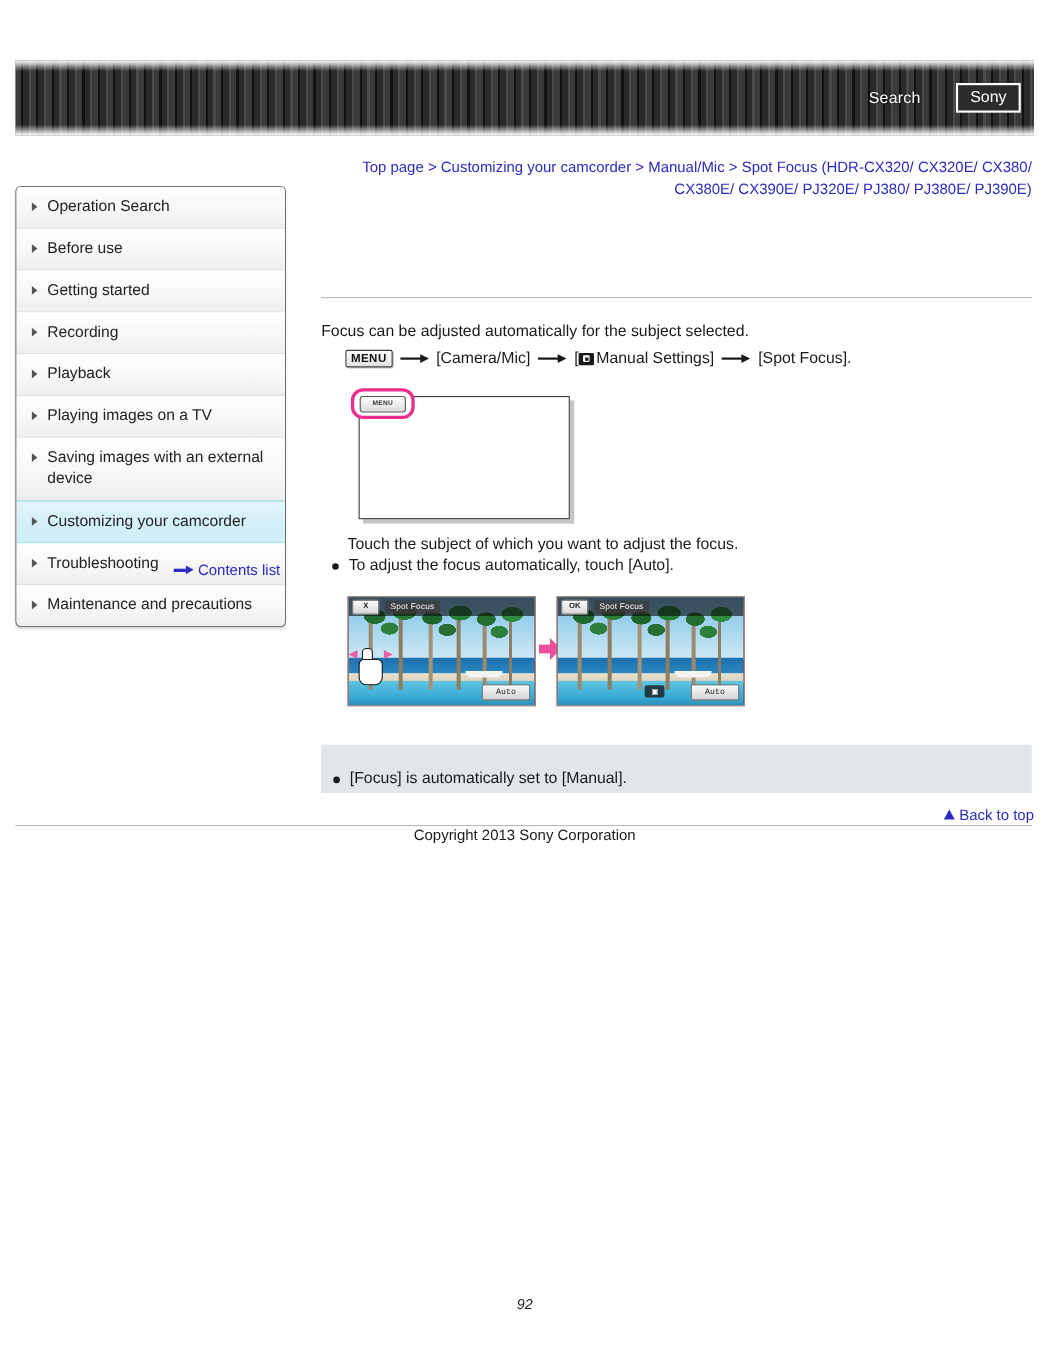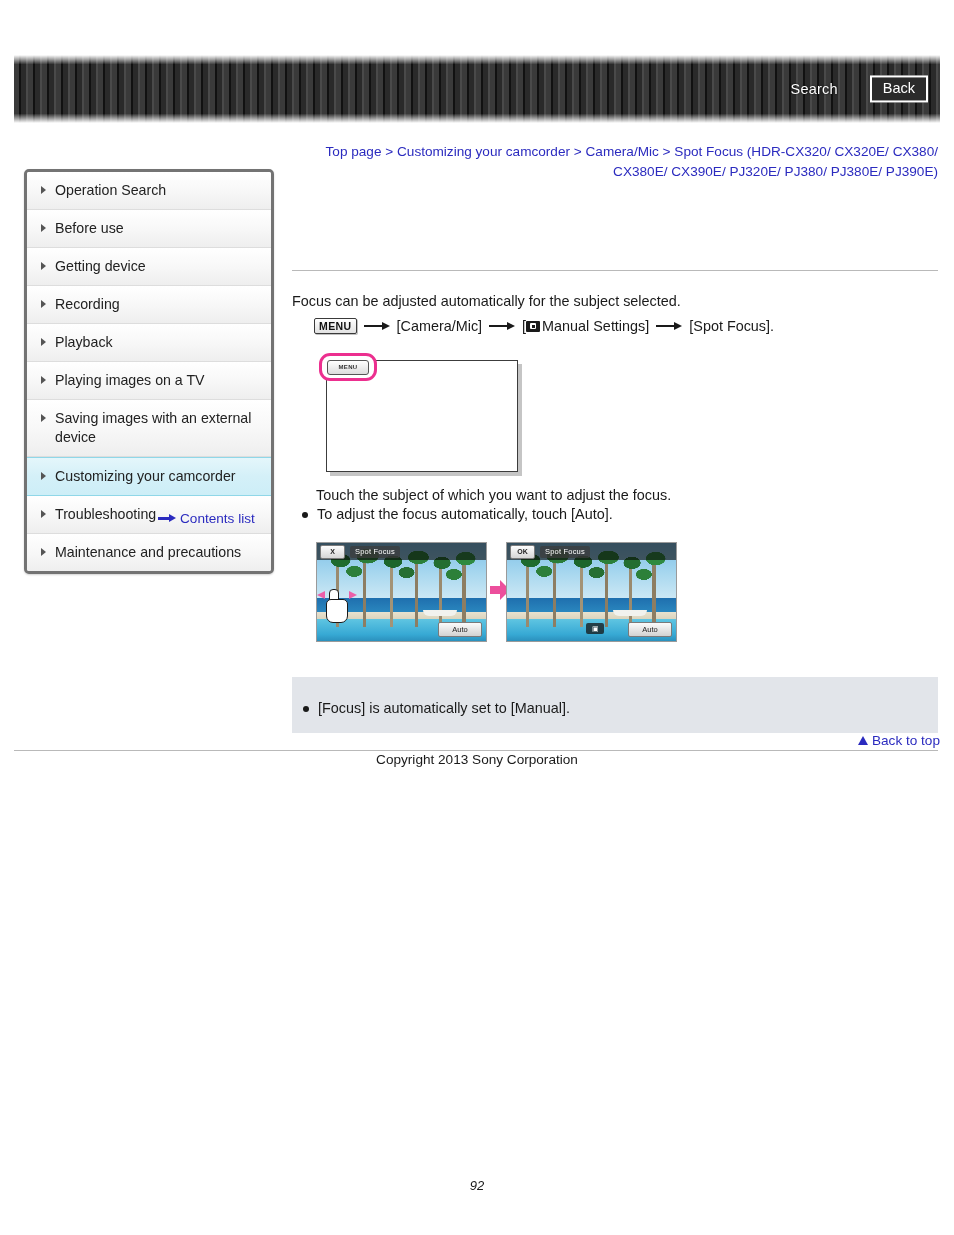"Back" span { text: Back -> Sony }
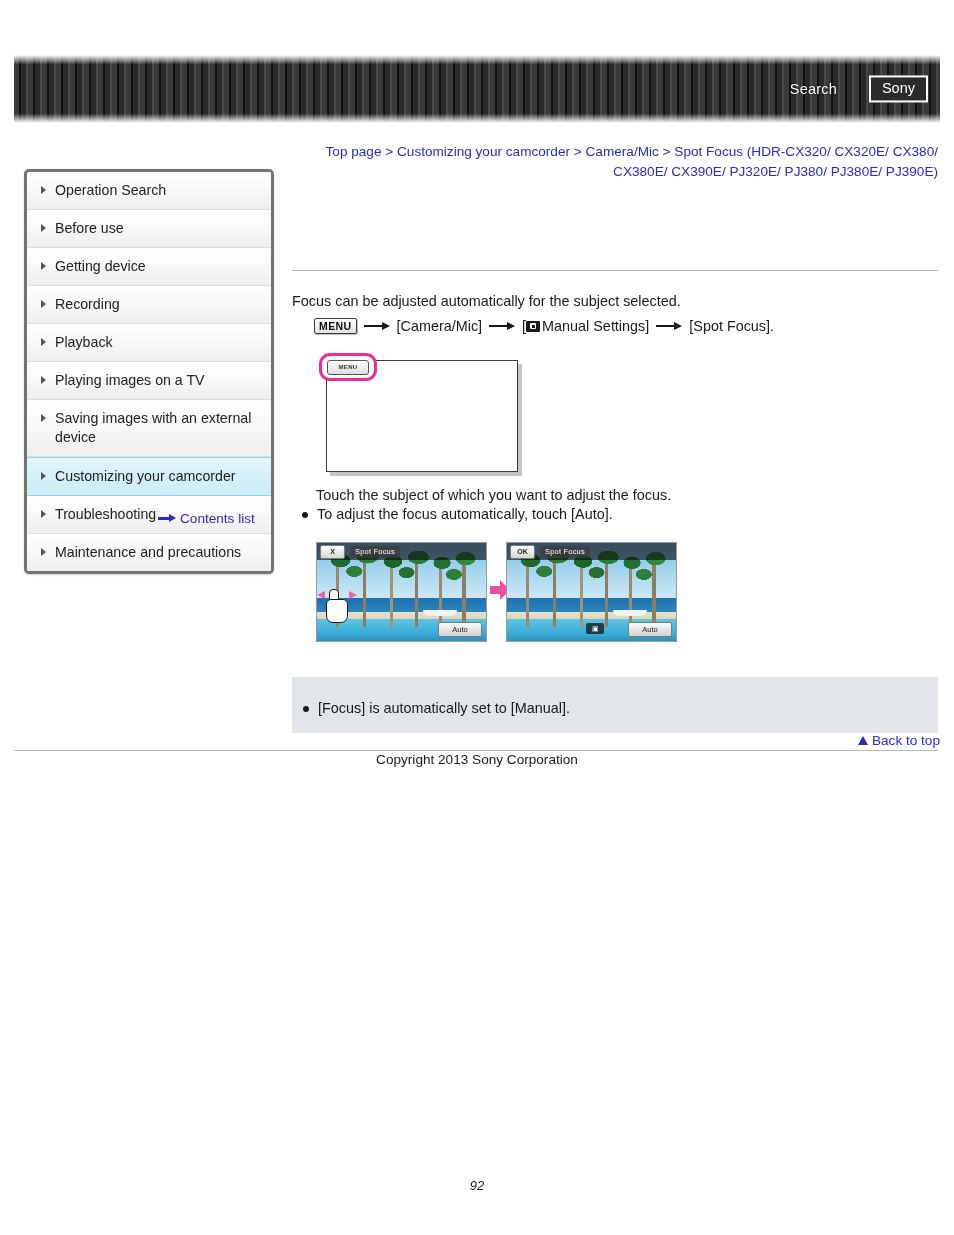"Camera/Mic" span.crumb { text: Camera/Mic -> Manual/Mic }
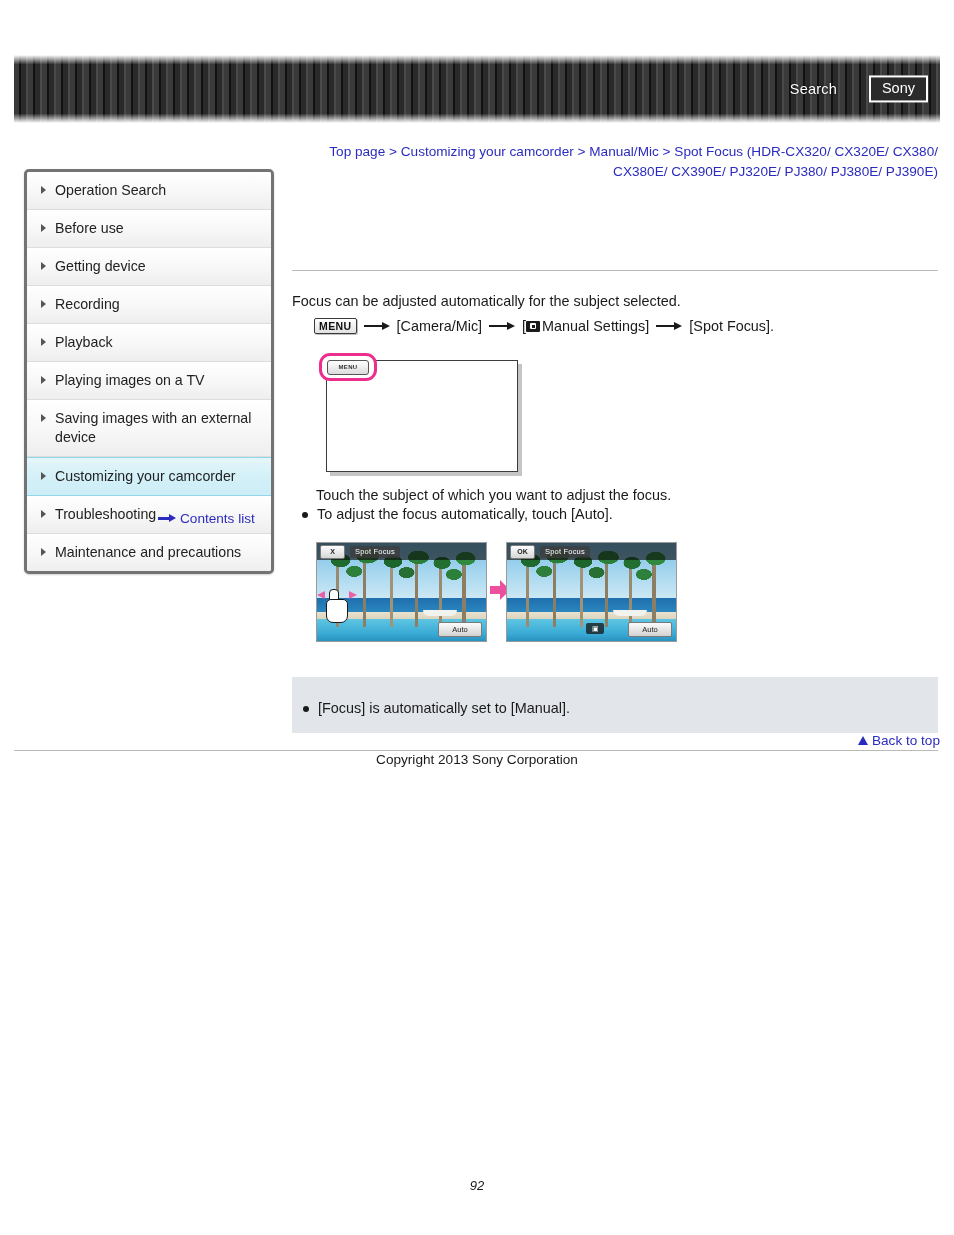"Operation Search" #sidebar { border: 3px solid #737373 -> 1px solid #737373; left: 24px -> 14px }
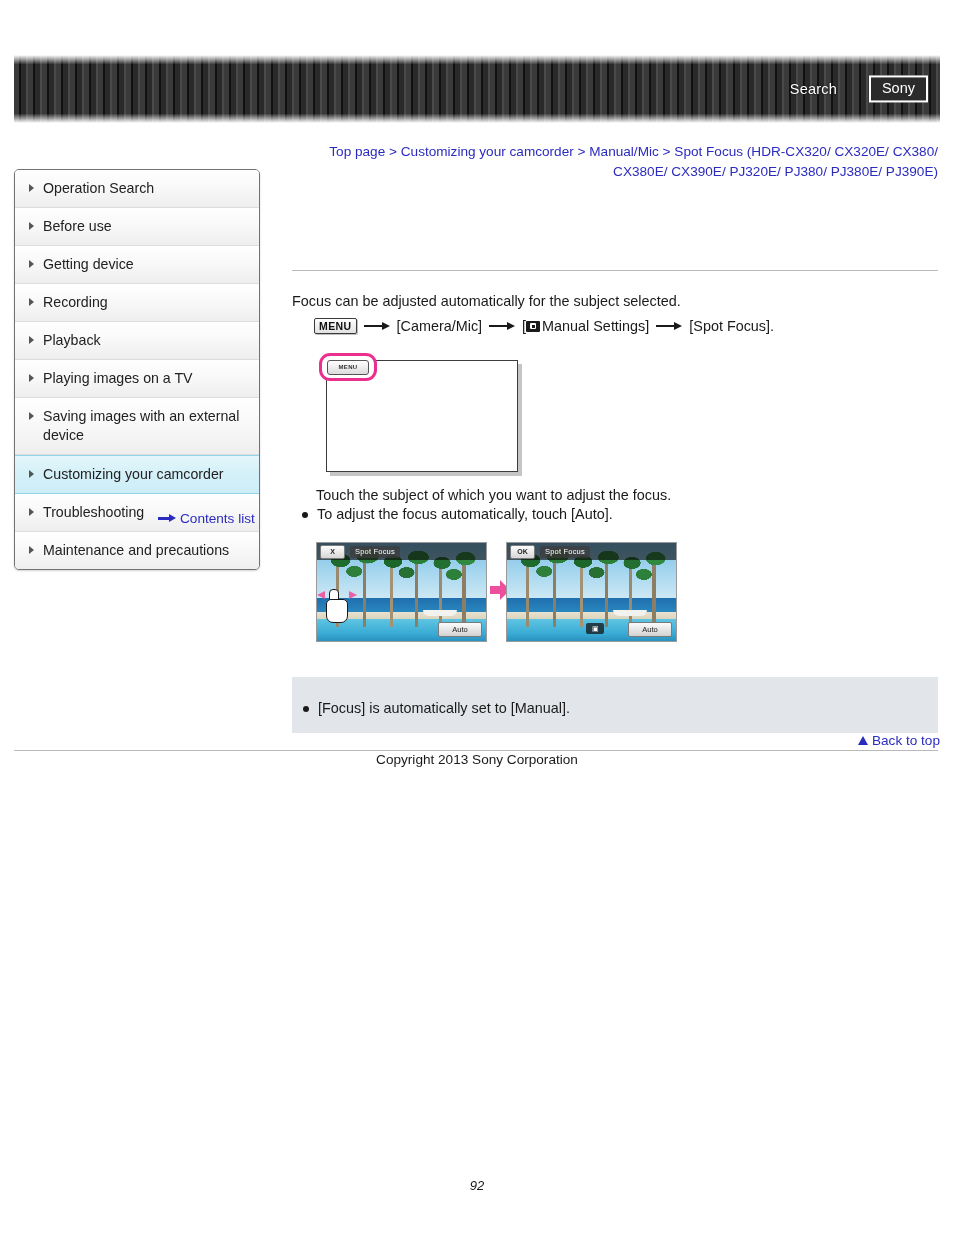"Getting device" span { text: device -> started }
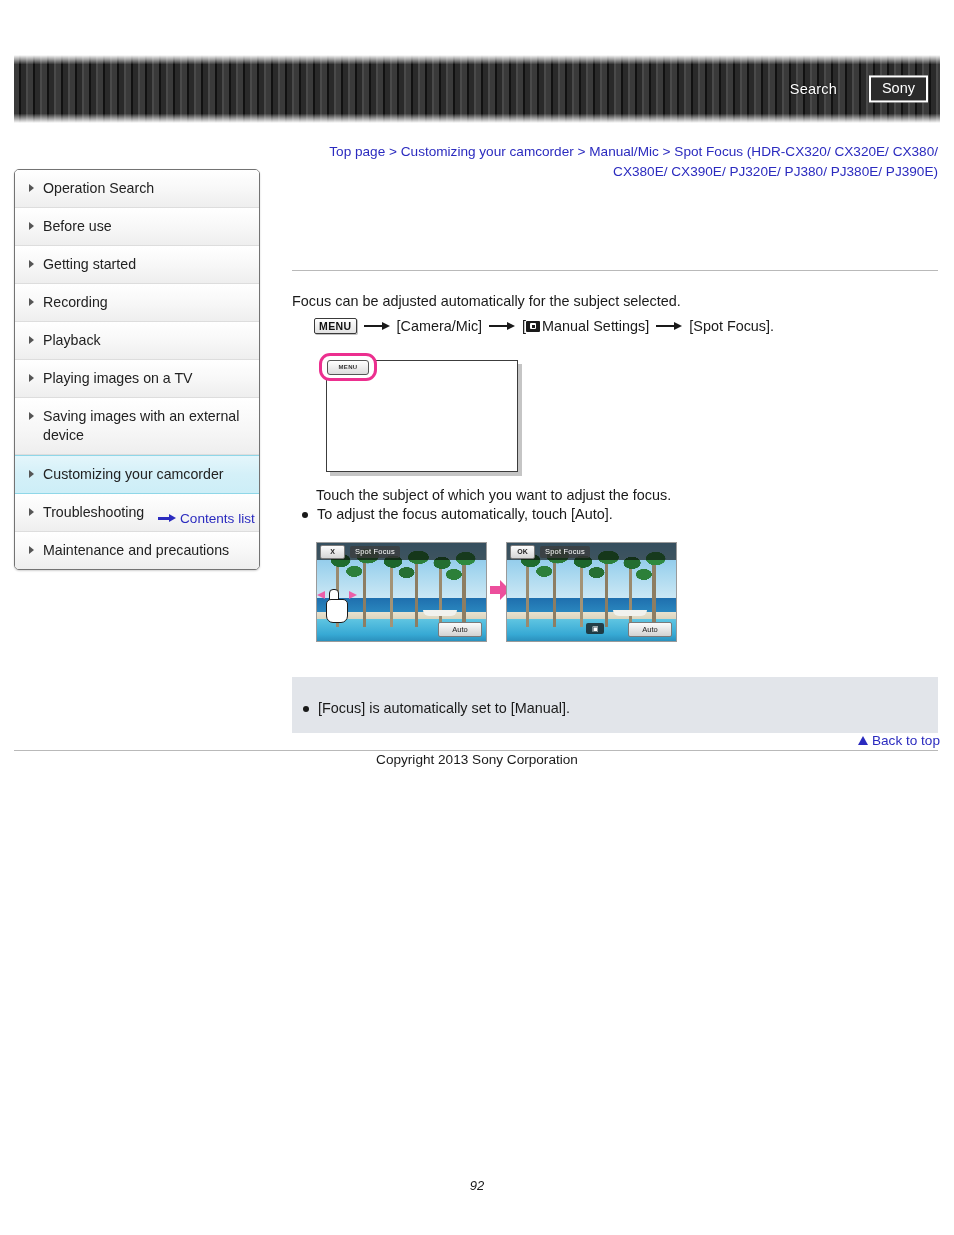"Auto" .auto-btn { font-family: none -> Liberation Mono, monospace }
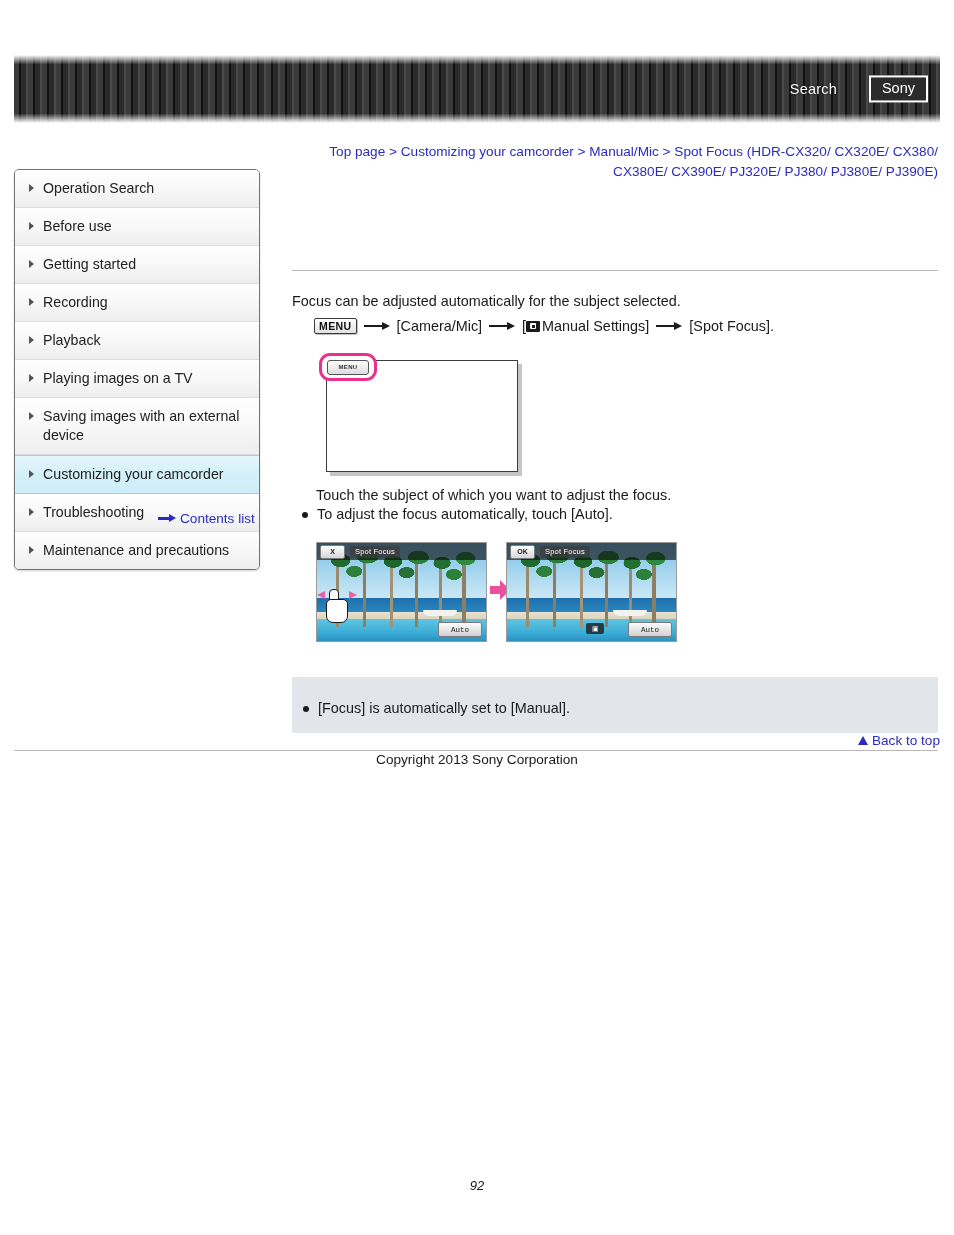"[Focus] is automatically set to" #note-box { height: 56px -> 44px }
